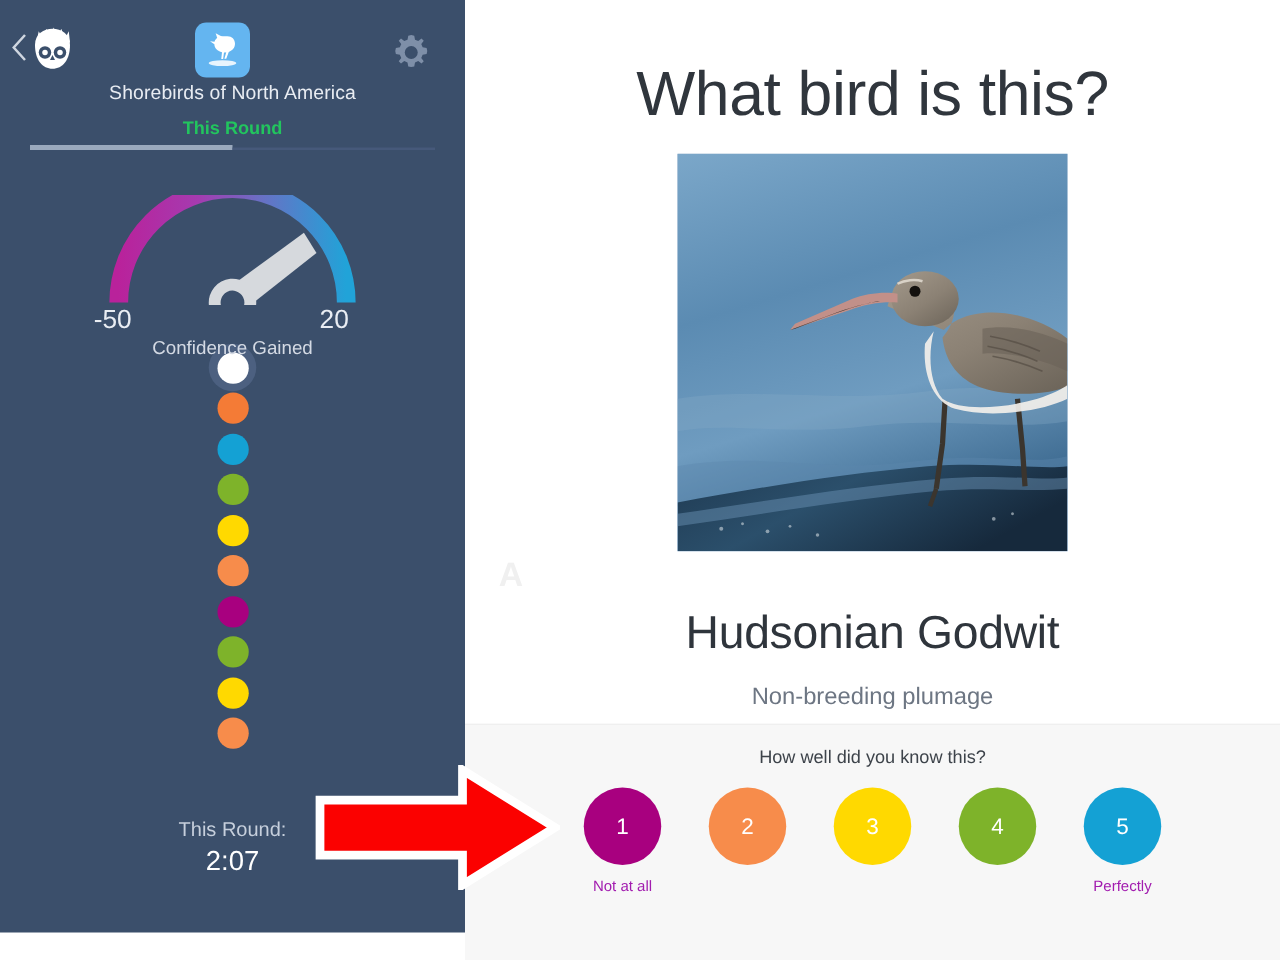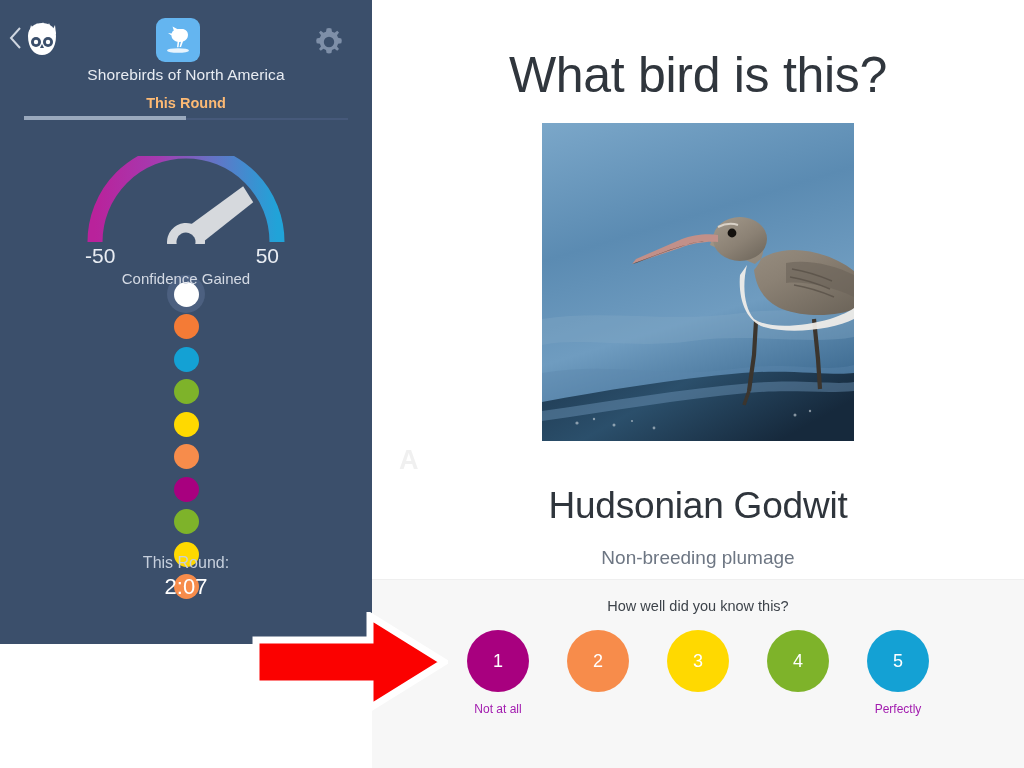"Shorebirds of North America" #sidebar { height: 644px -> 746px }
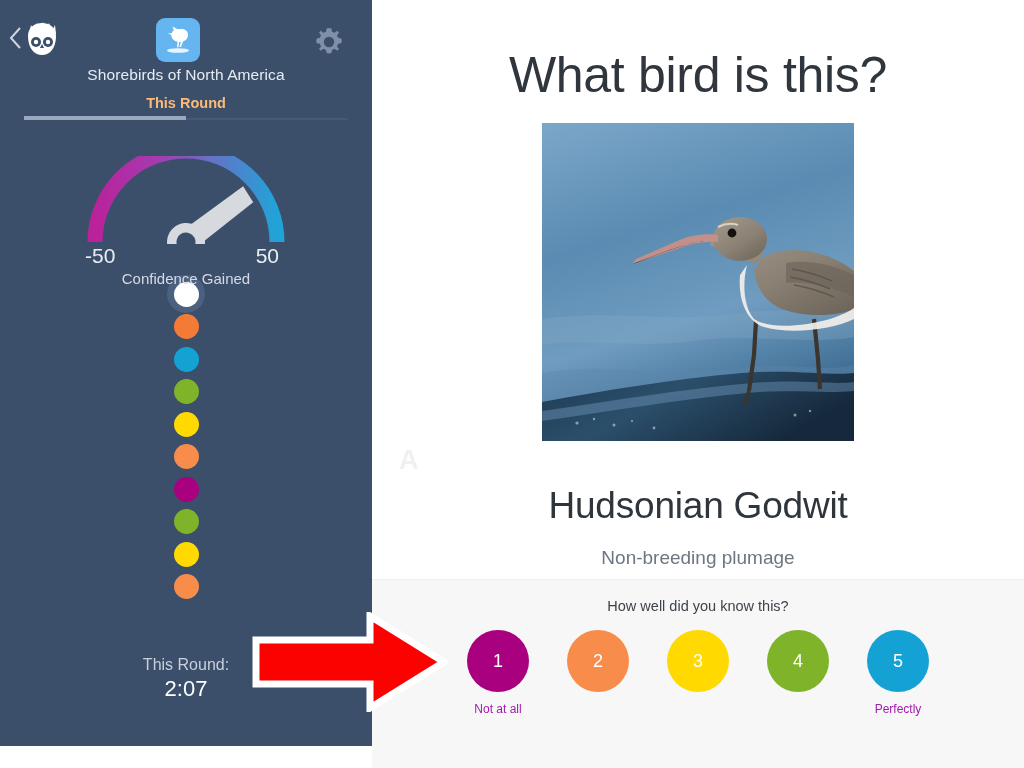"This Round" .tab.active { color: #fdba74 -> #22c55e }
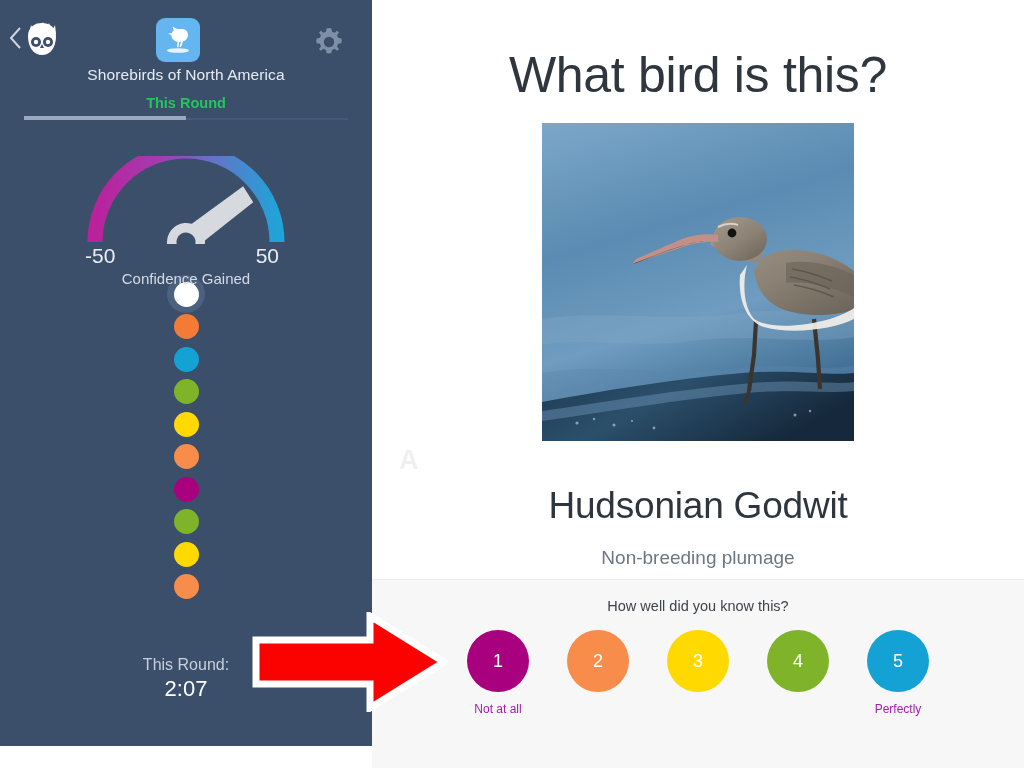"-50" .gauge-scale .lo { left: 14px -> 4px }
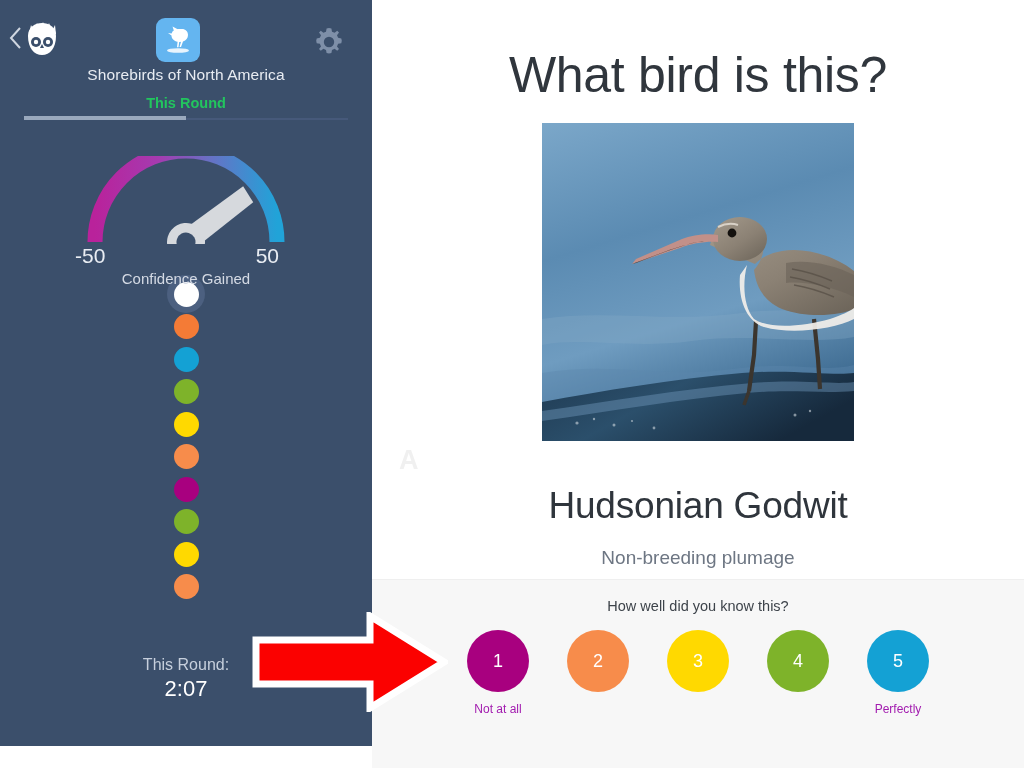"50" span.hi { text: 50 -> 20 }
